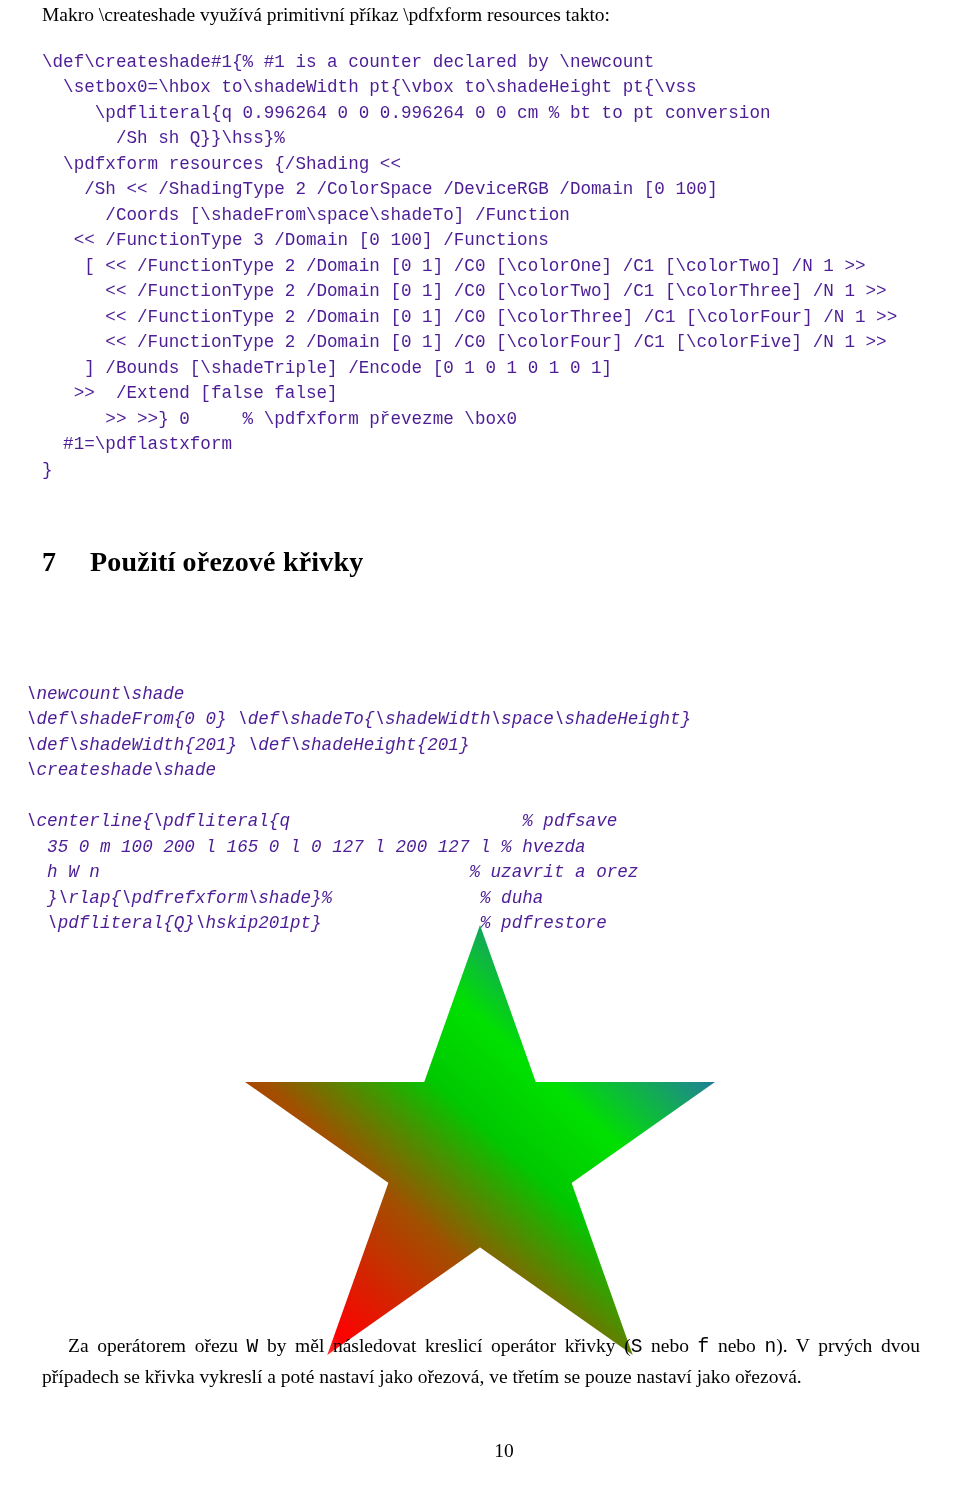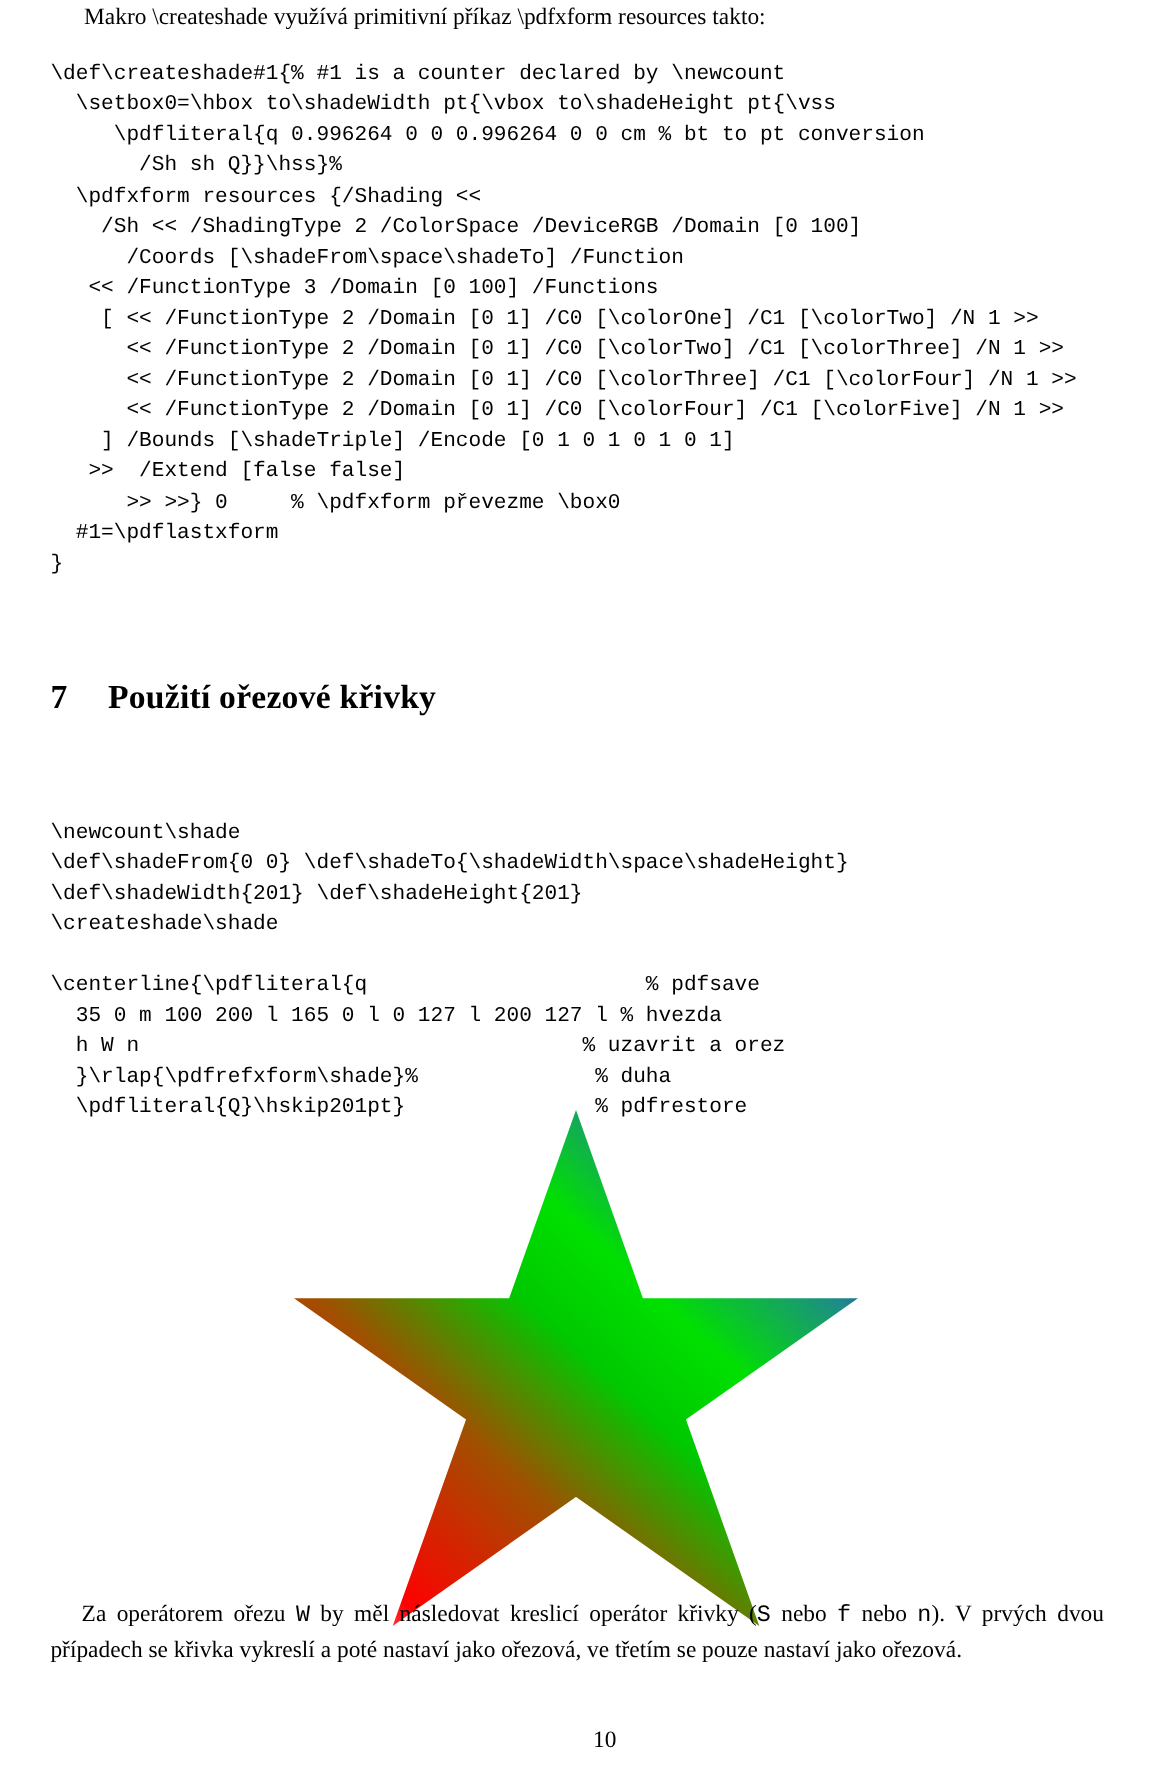"Makro \createshade využívá primitivní" .intro-line { margin-left: 28px -> none }
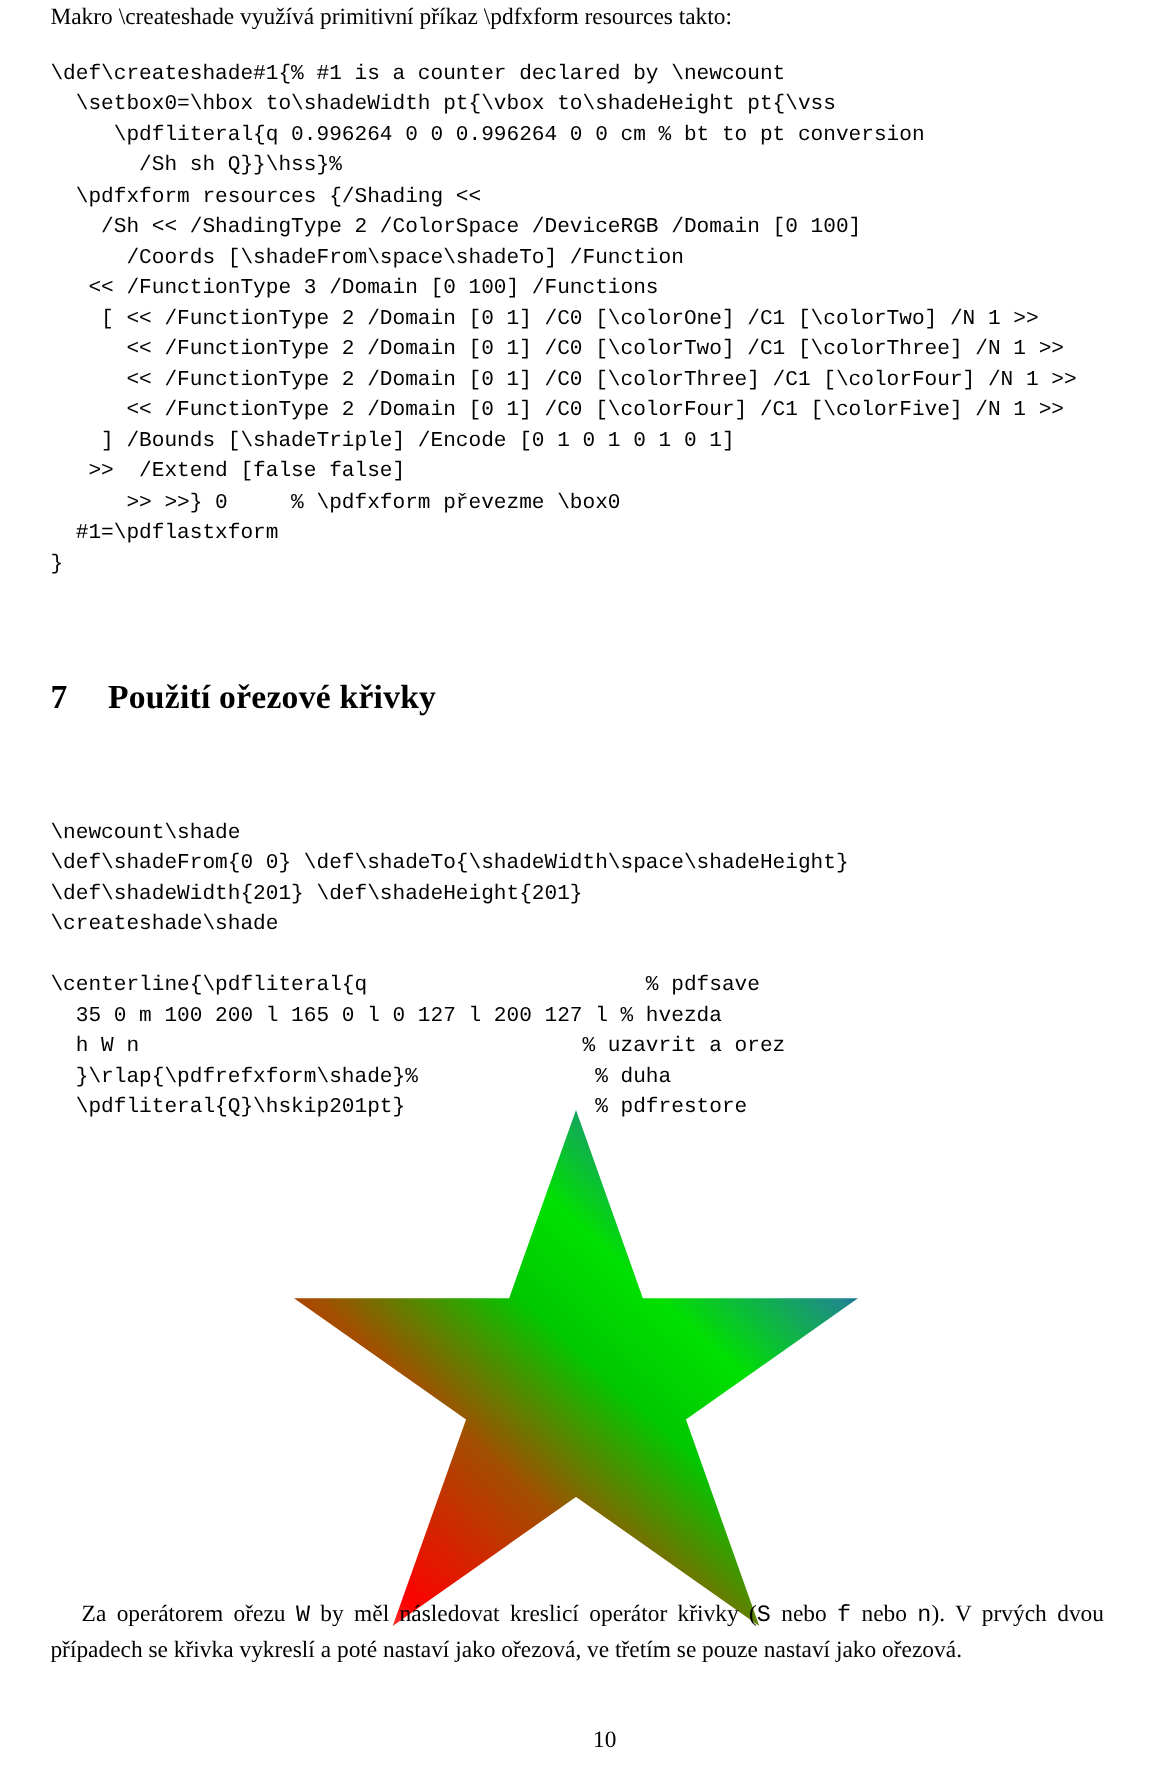"\def\createshade#1{% #1 is a counter" .code-block { color: #000000 -> #4c1d95 }
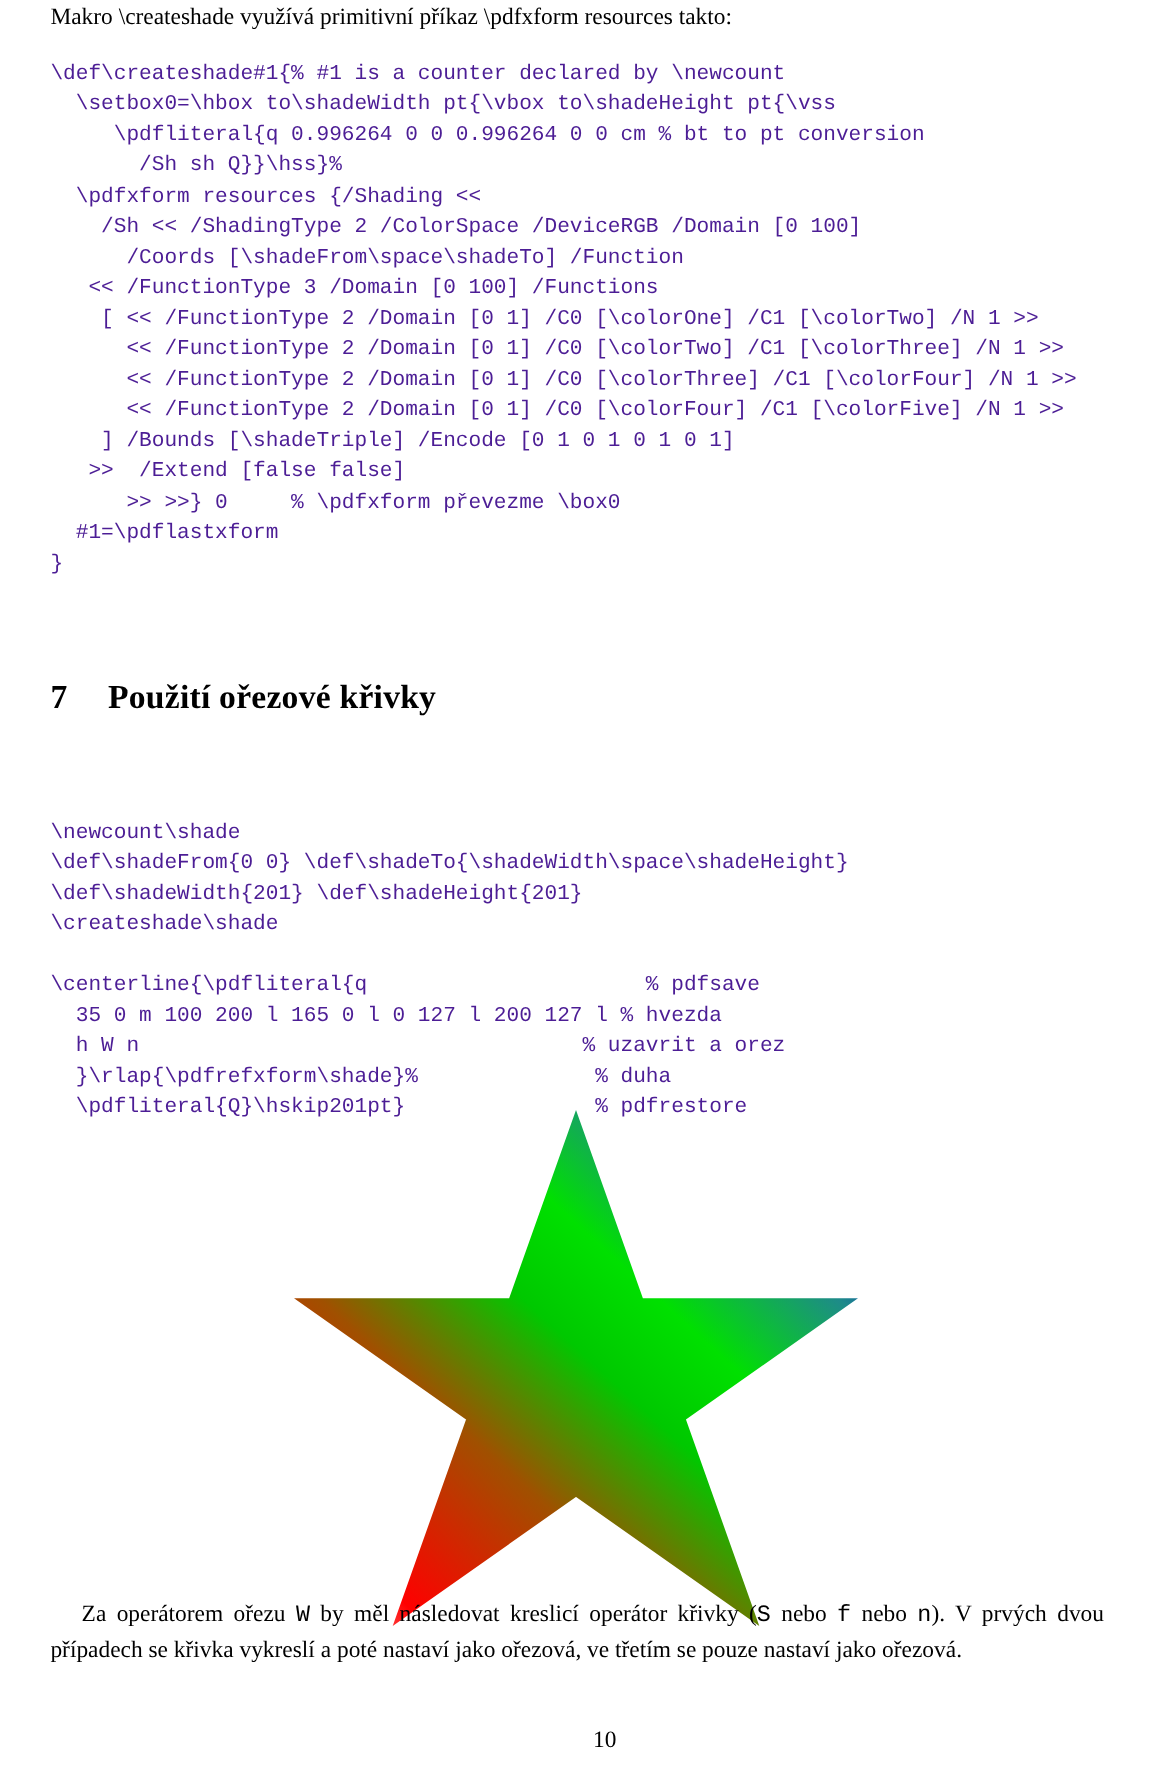"7 Použití ořezové křivky" .section-head { top: 543px -> 523px }
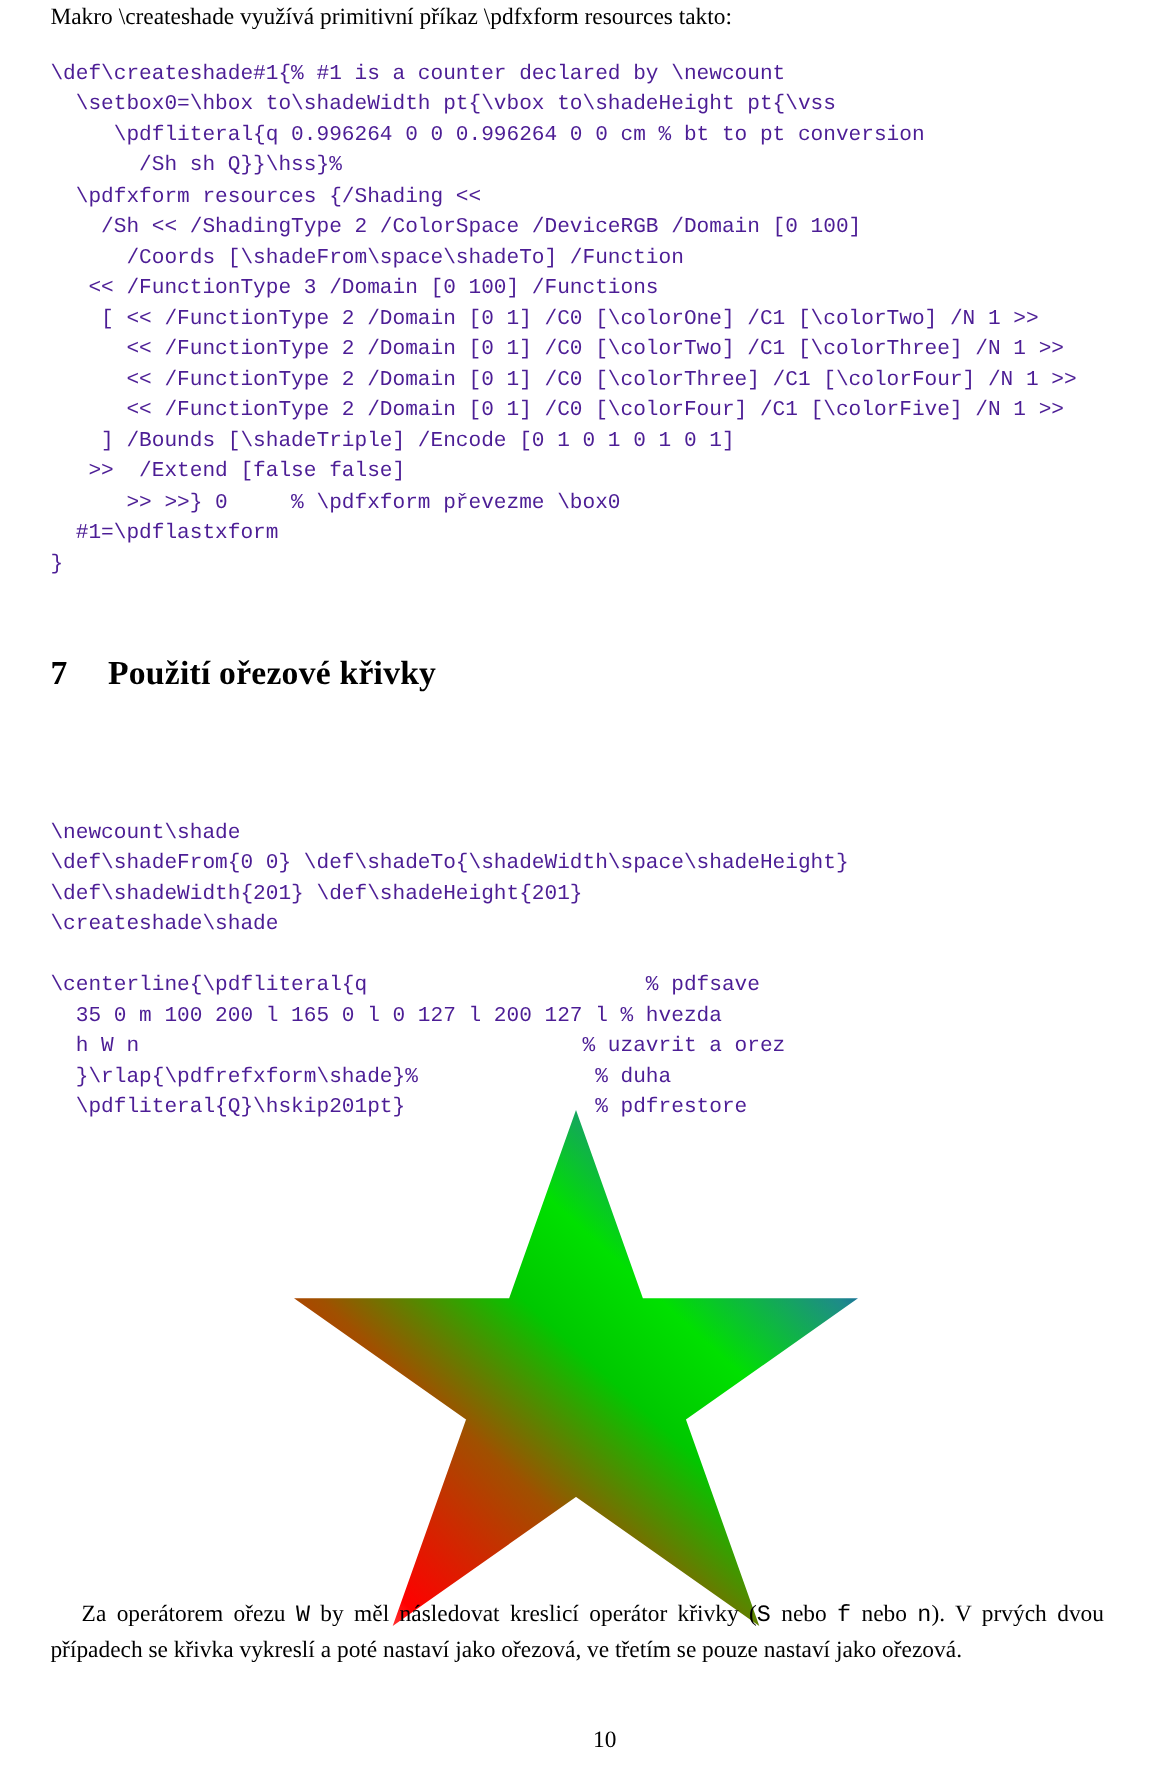"\newcount\shade" #code-star { font-style: none -> italic; left: 42px -> 26px }
